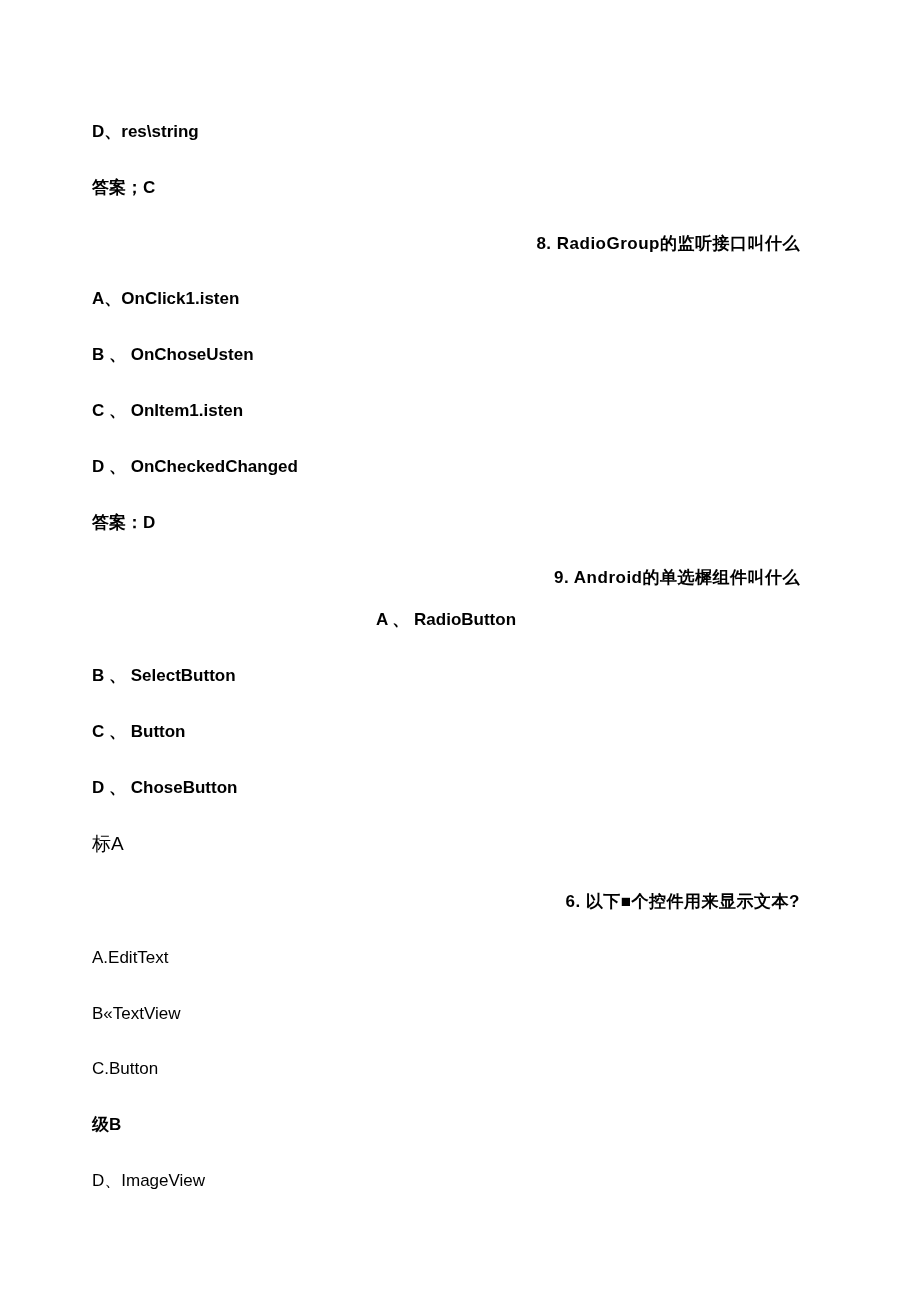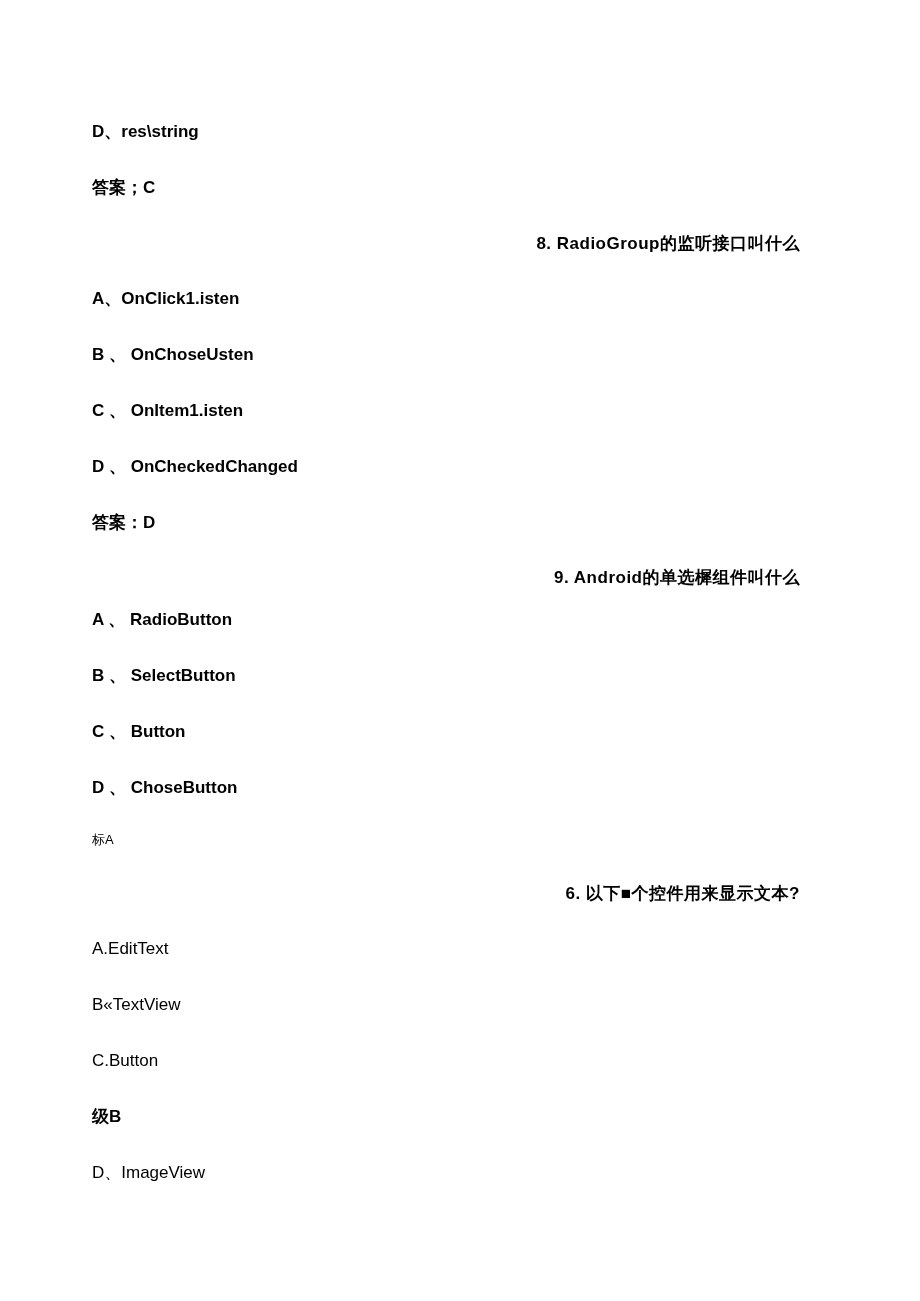"A 、 RadioButton" .q9-follow { text-align: none -> center }
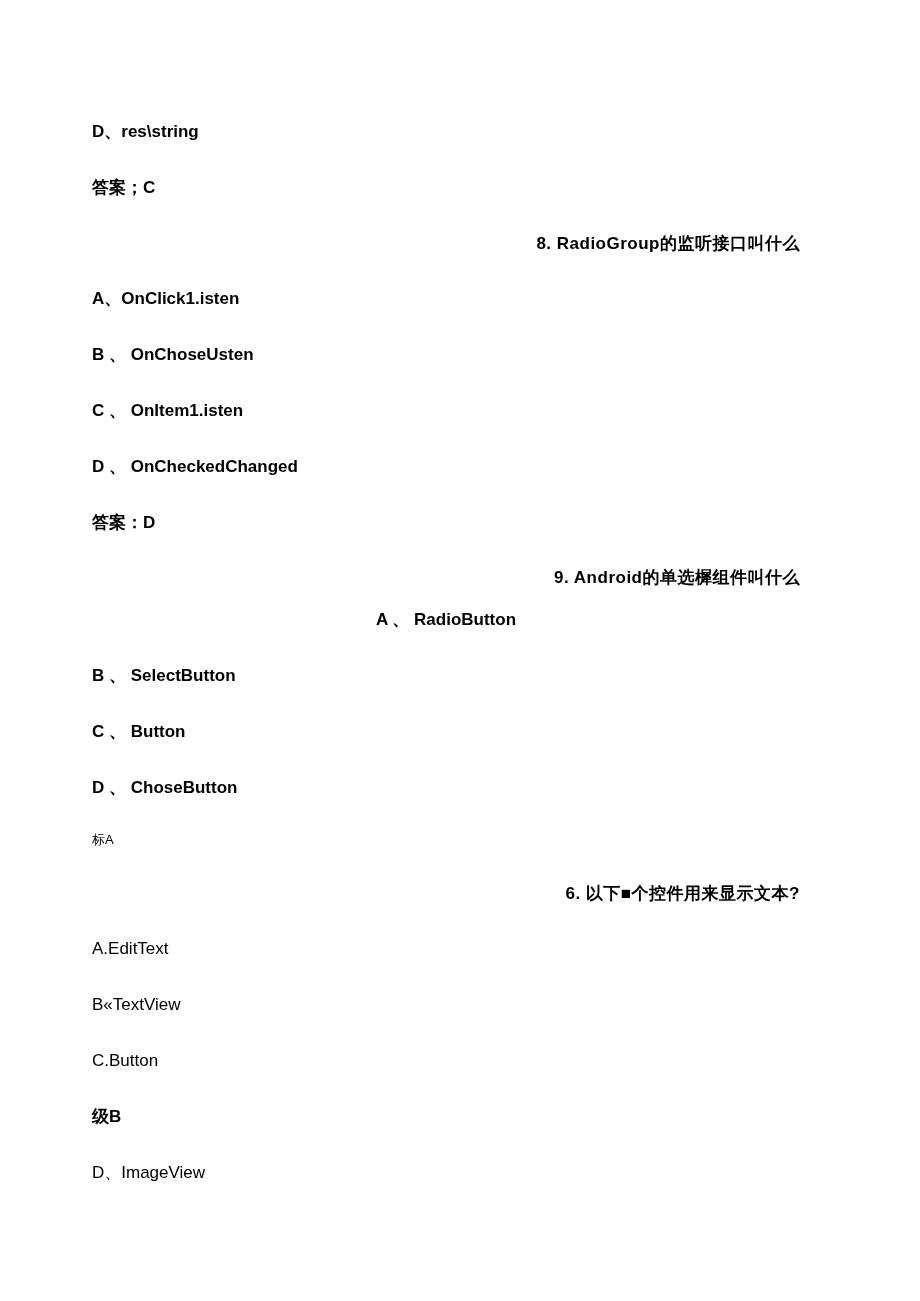"标A" .large { font-size: 13px -> 19px }
